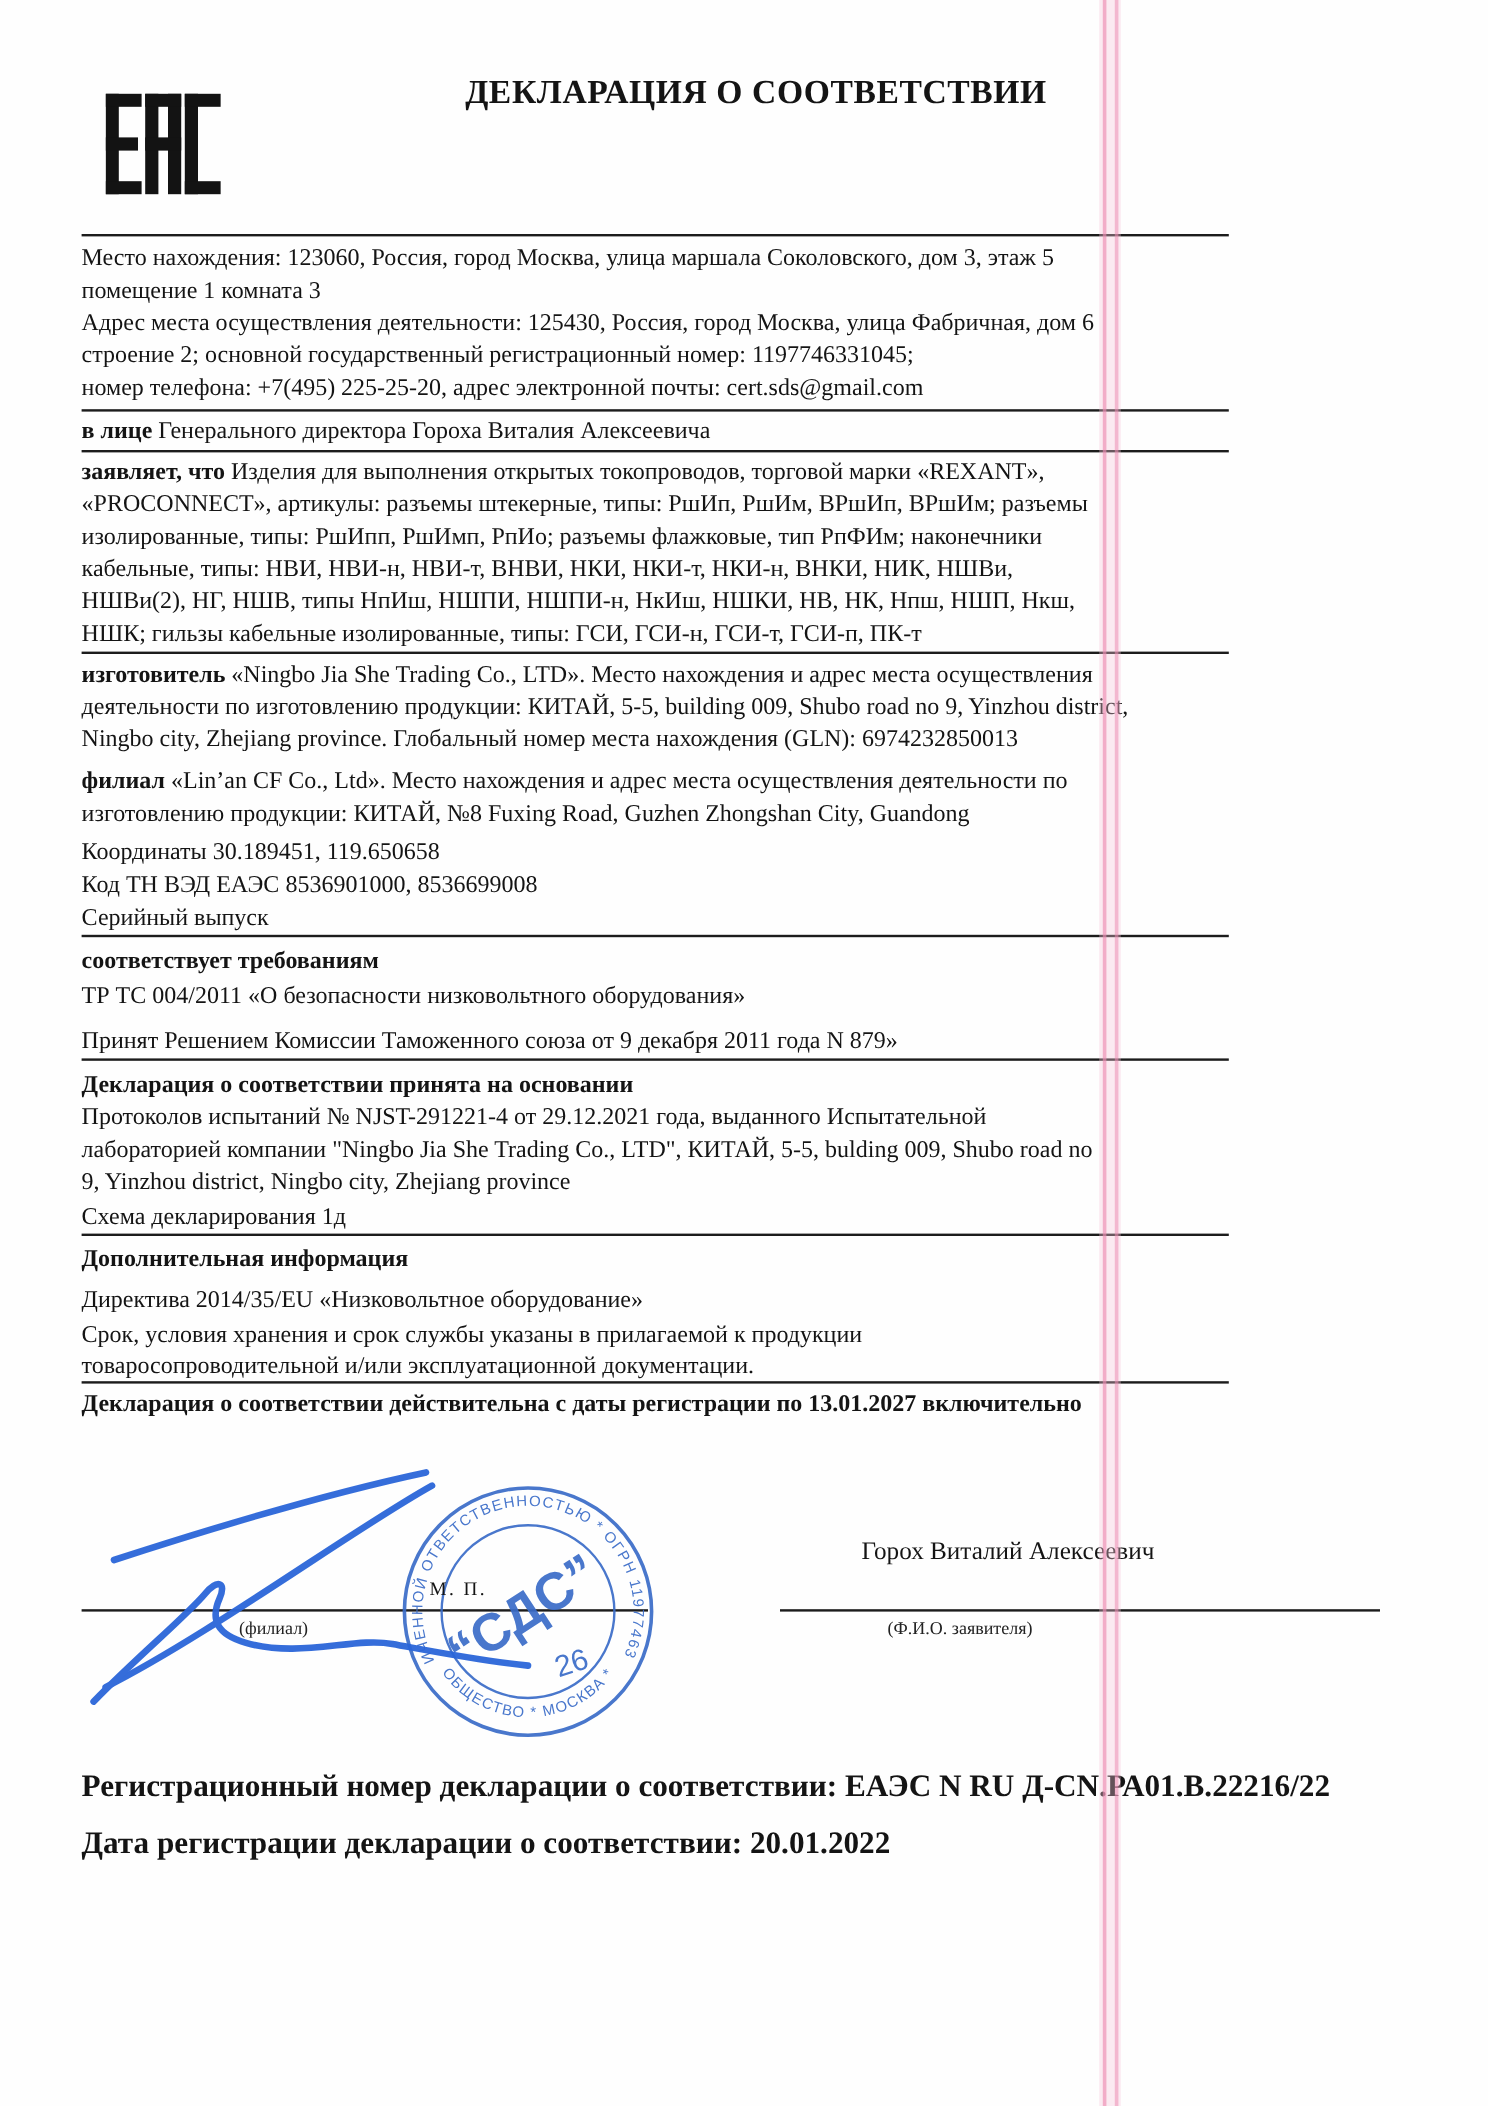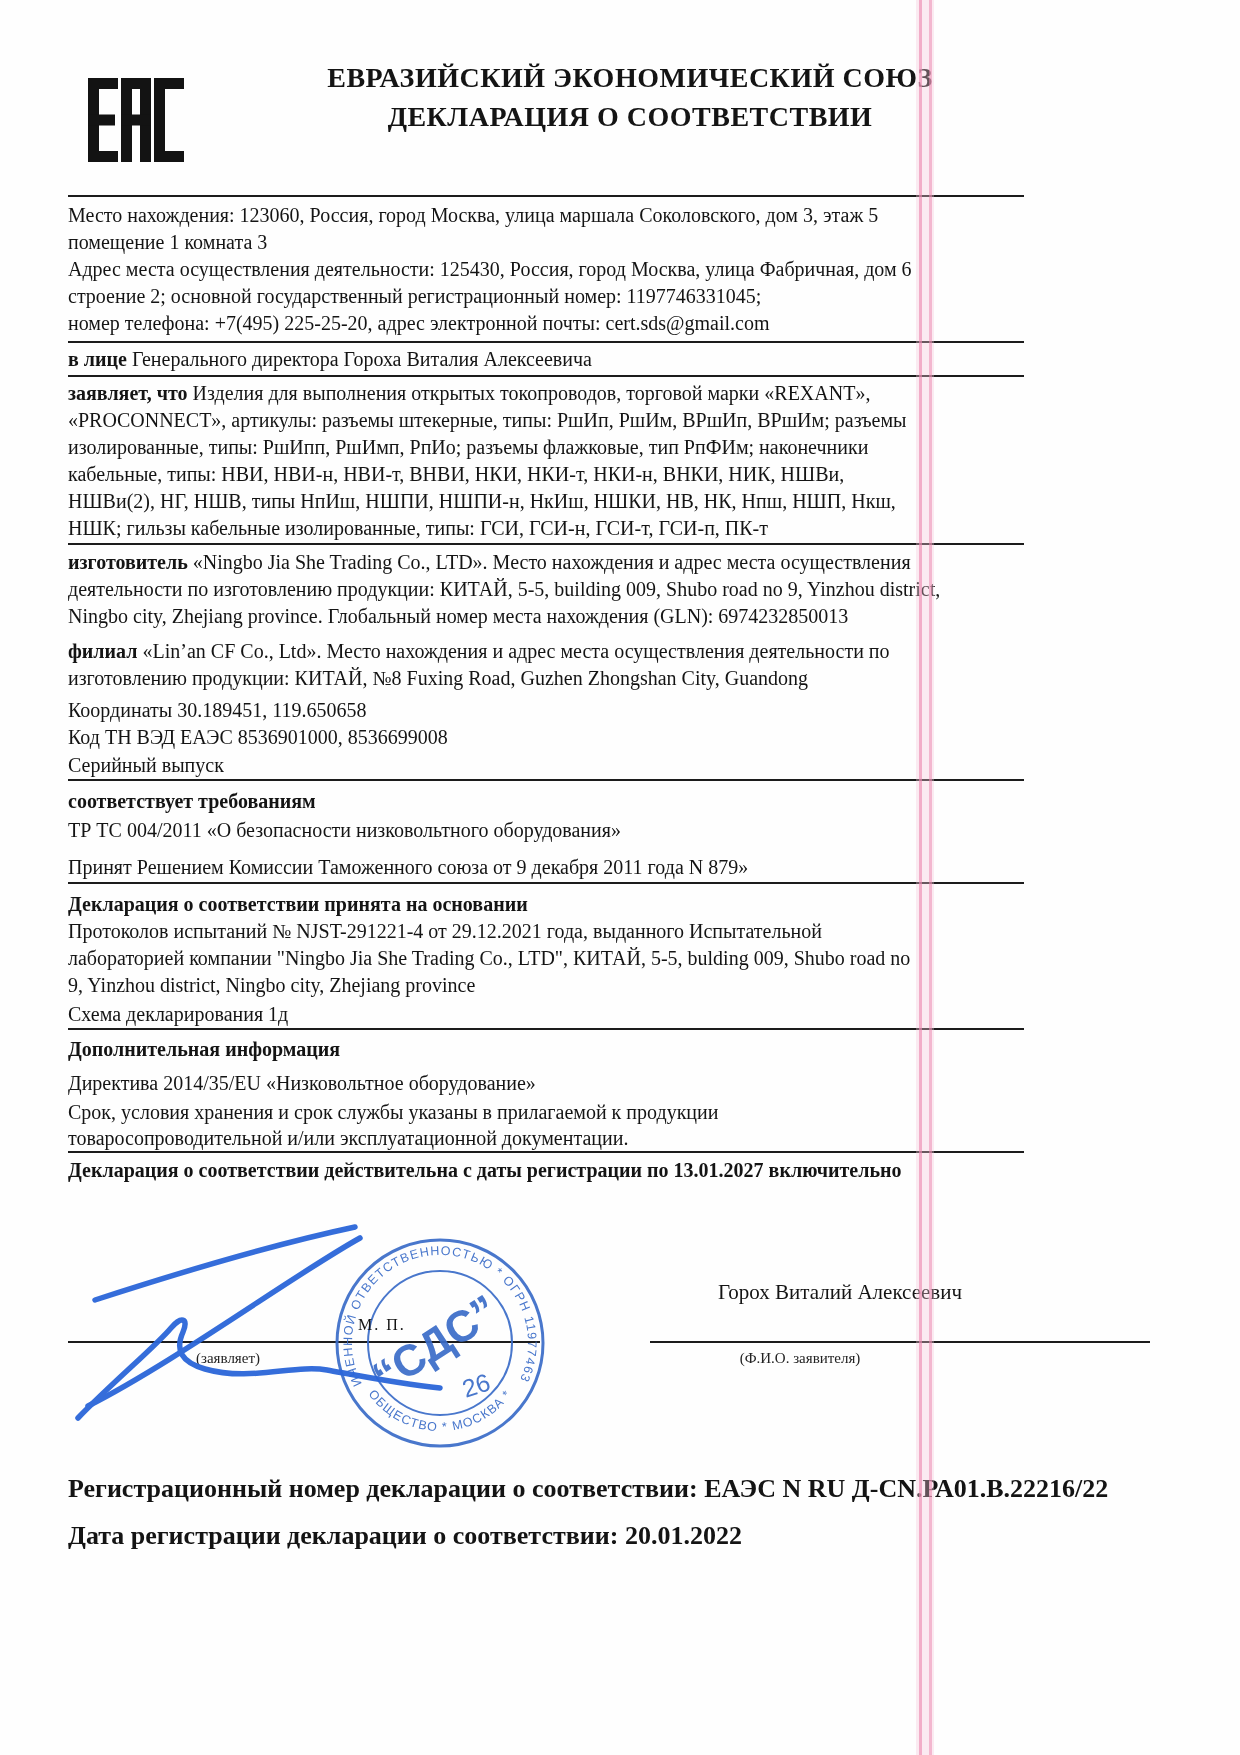"ЕВРАЗИЙСКИЙ ЭКОНОМИЧЕСКИЙ СОЮЗ" div { html: <div>ЕВРАЗИЙСКИЙ ЭКОНОМИЧЕСКИЙ СОЮЗ</div> -> none }
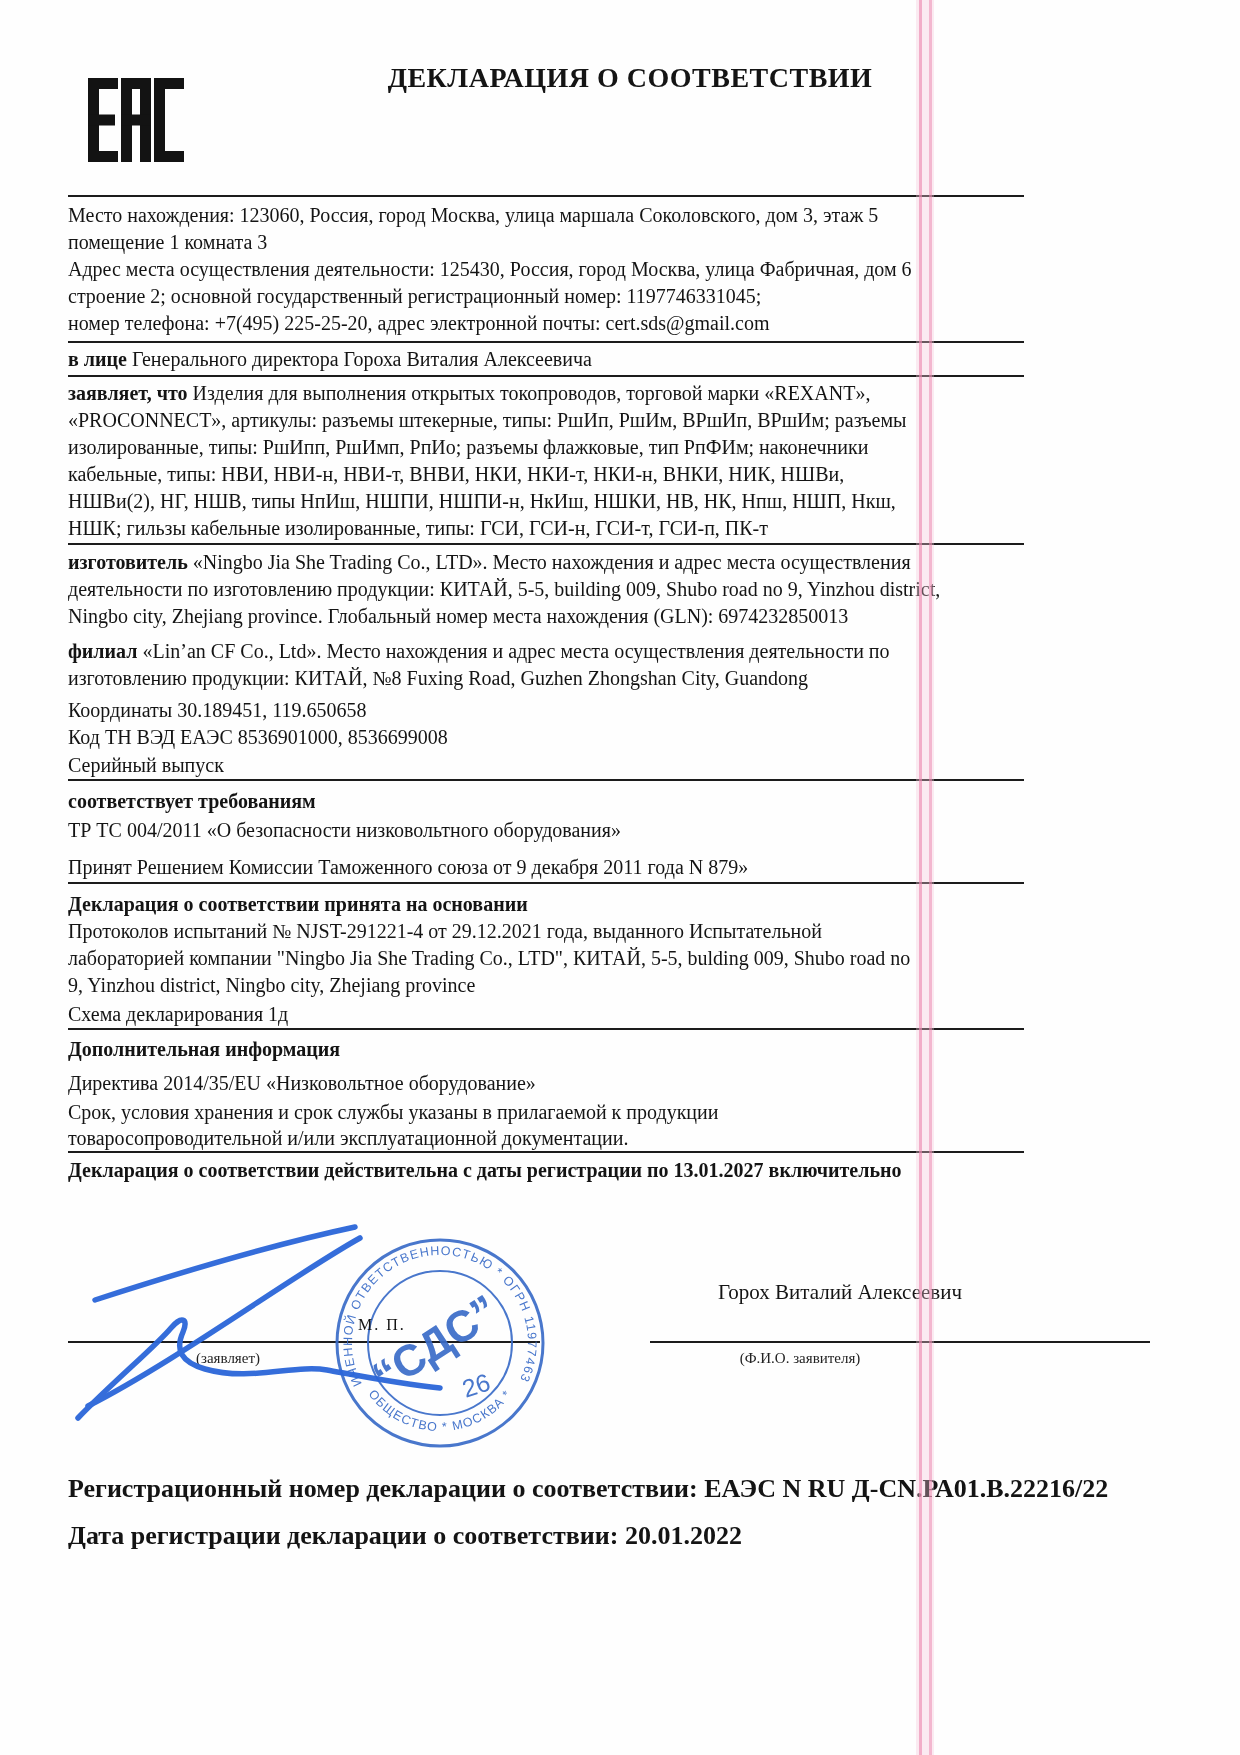"(заявляет)" div.abs { text: заявляет -> филиал }
